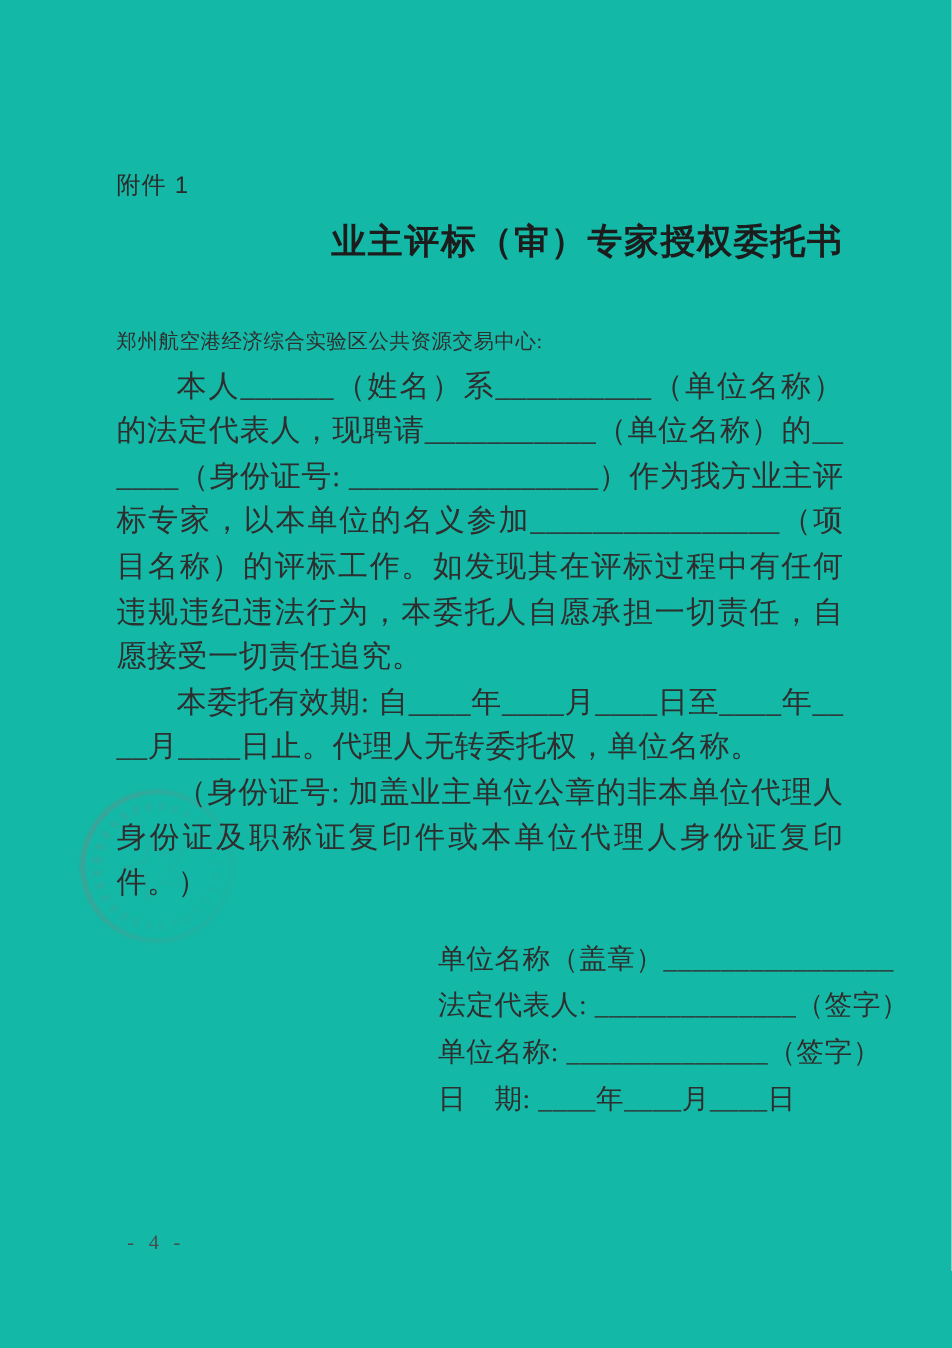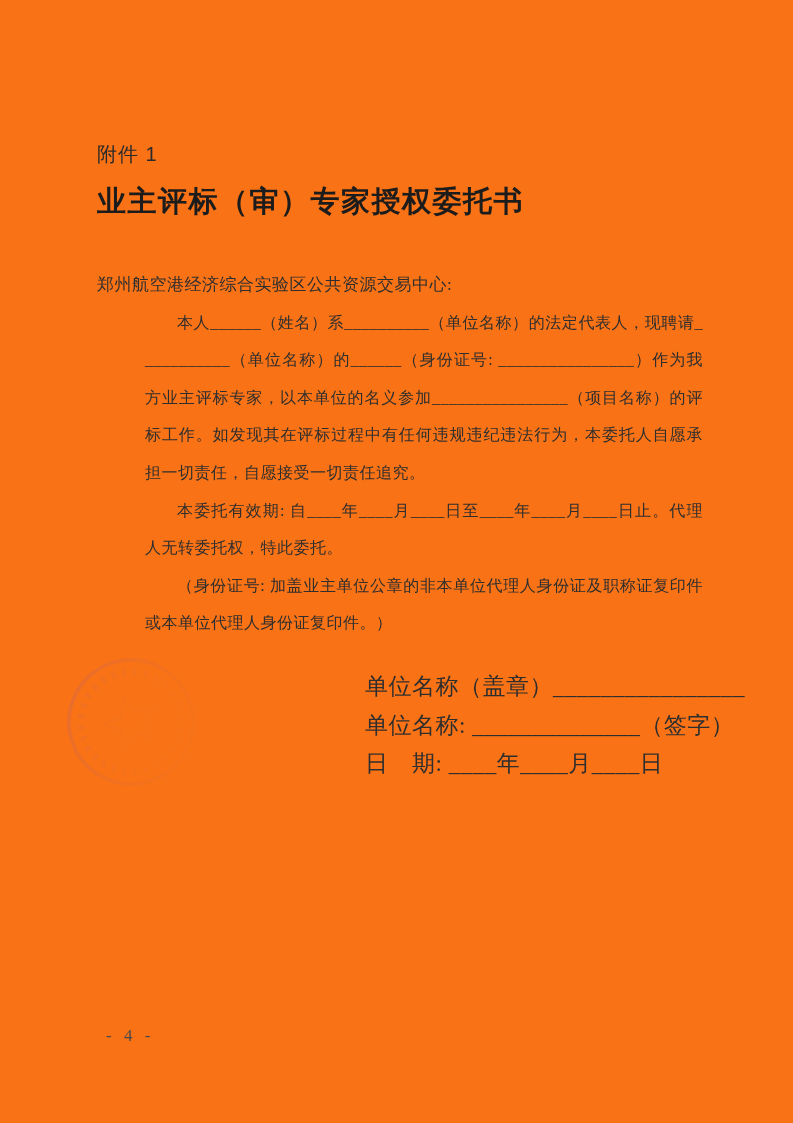"附件 1" .sheet { background: #f97316 -> #14b8a6 }
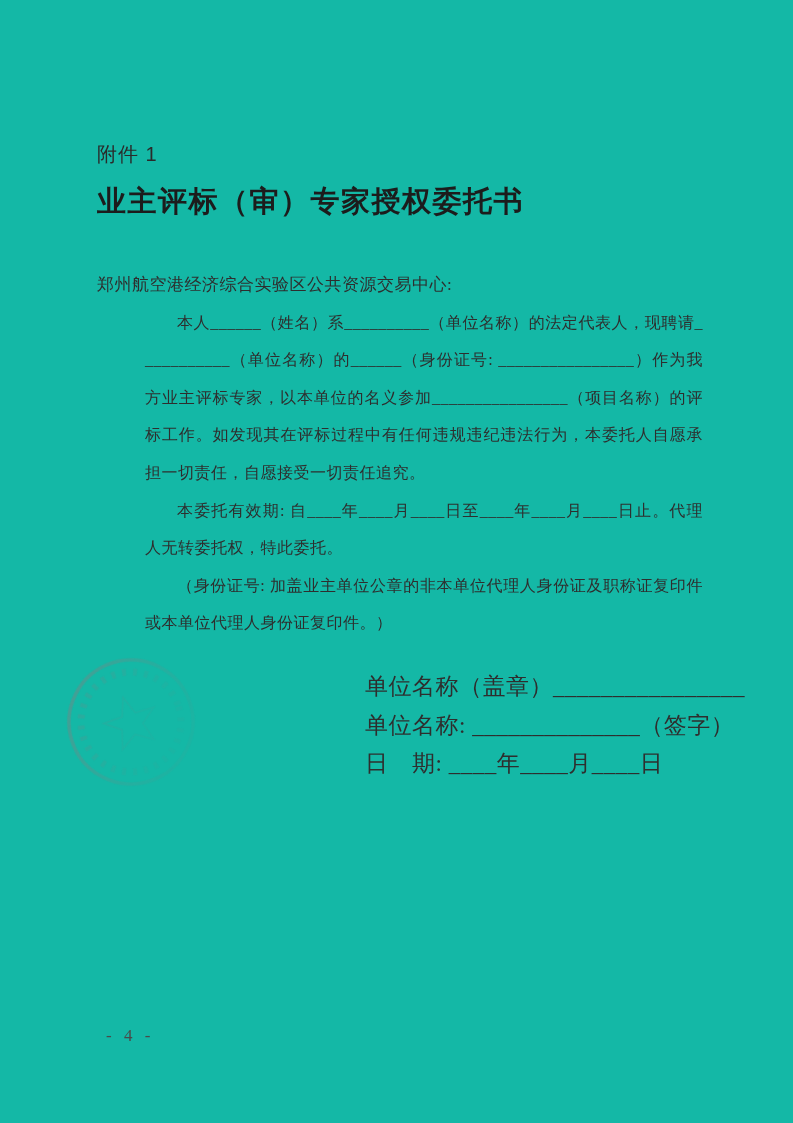"业主评标（审）专家授权委托书" .title { text-align: left -> right }
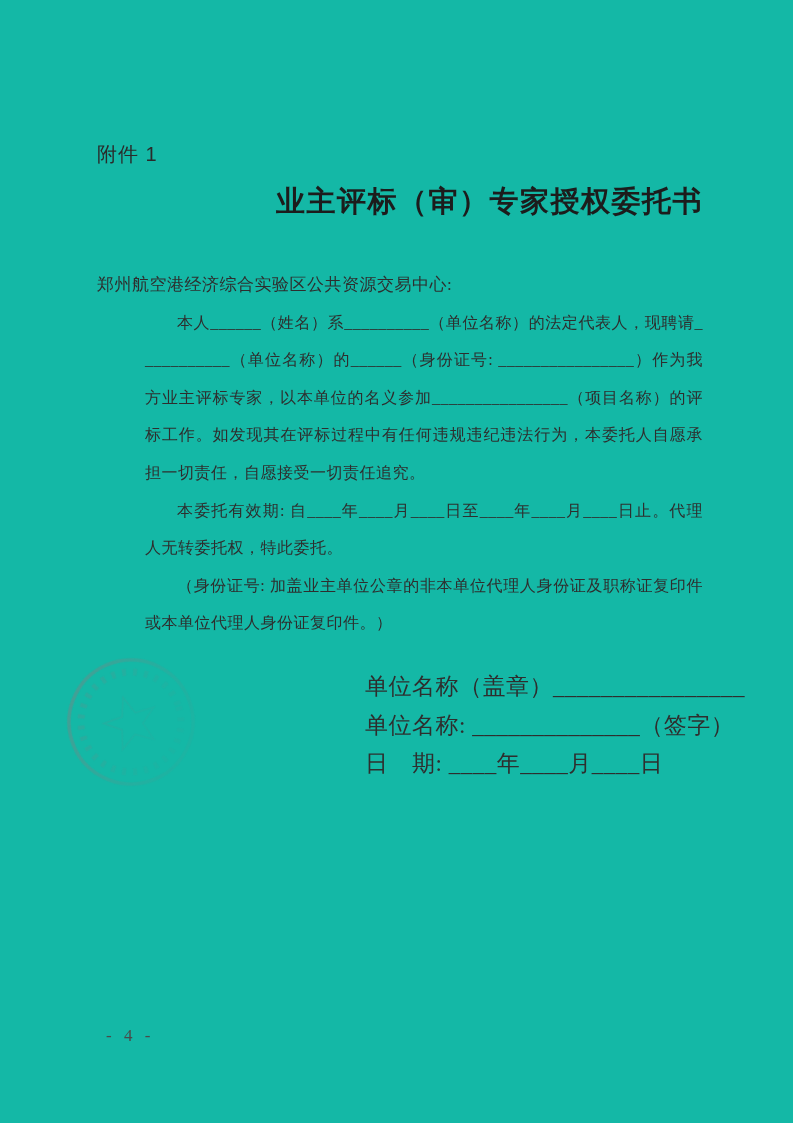"本人______（姓名）系__________（单位名称）的法定代表人，现聘请_" .para { font-size: 16px -> 25px; margin-left: 48px -> none }
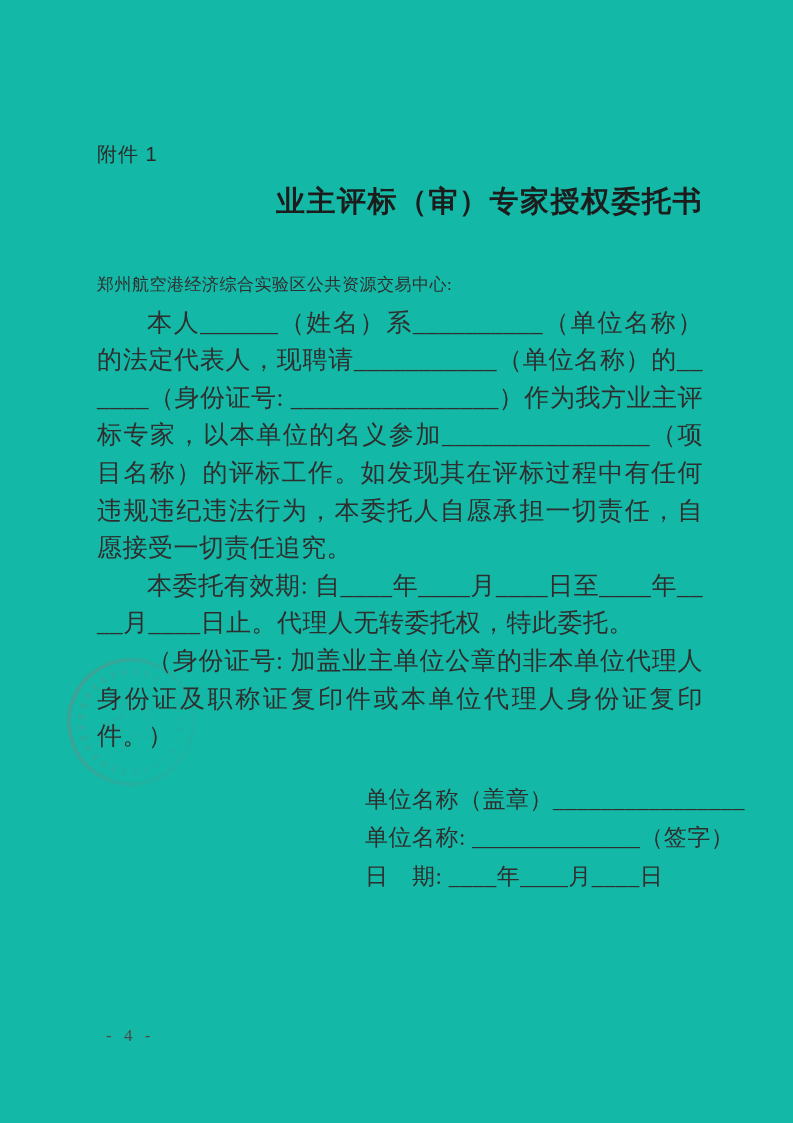"本委托有效期:" p.para { text: 特此委托 -> 单位名称 }
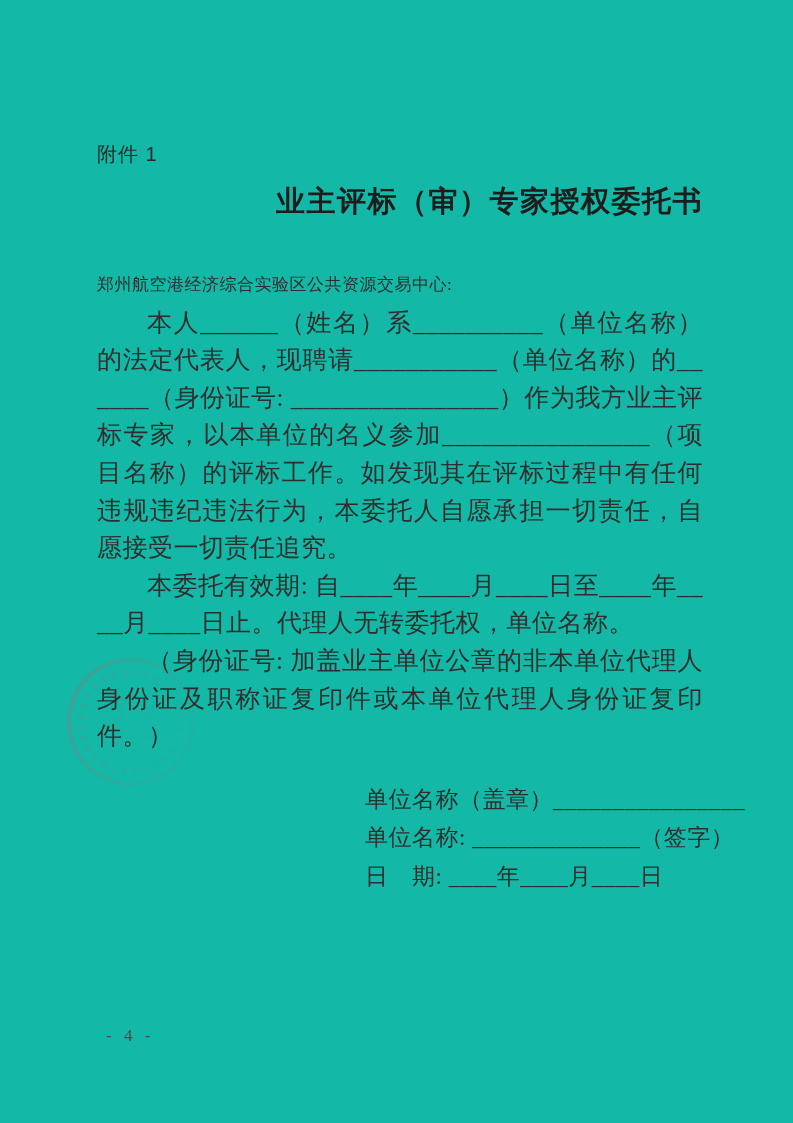"法定代表人: ______________（签字）" div { html: none -> <div>法定代表人: ______________（签字）</div> }
